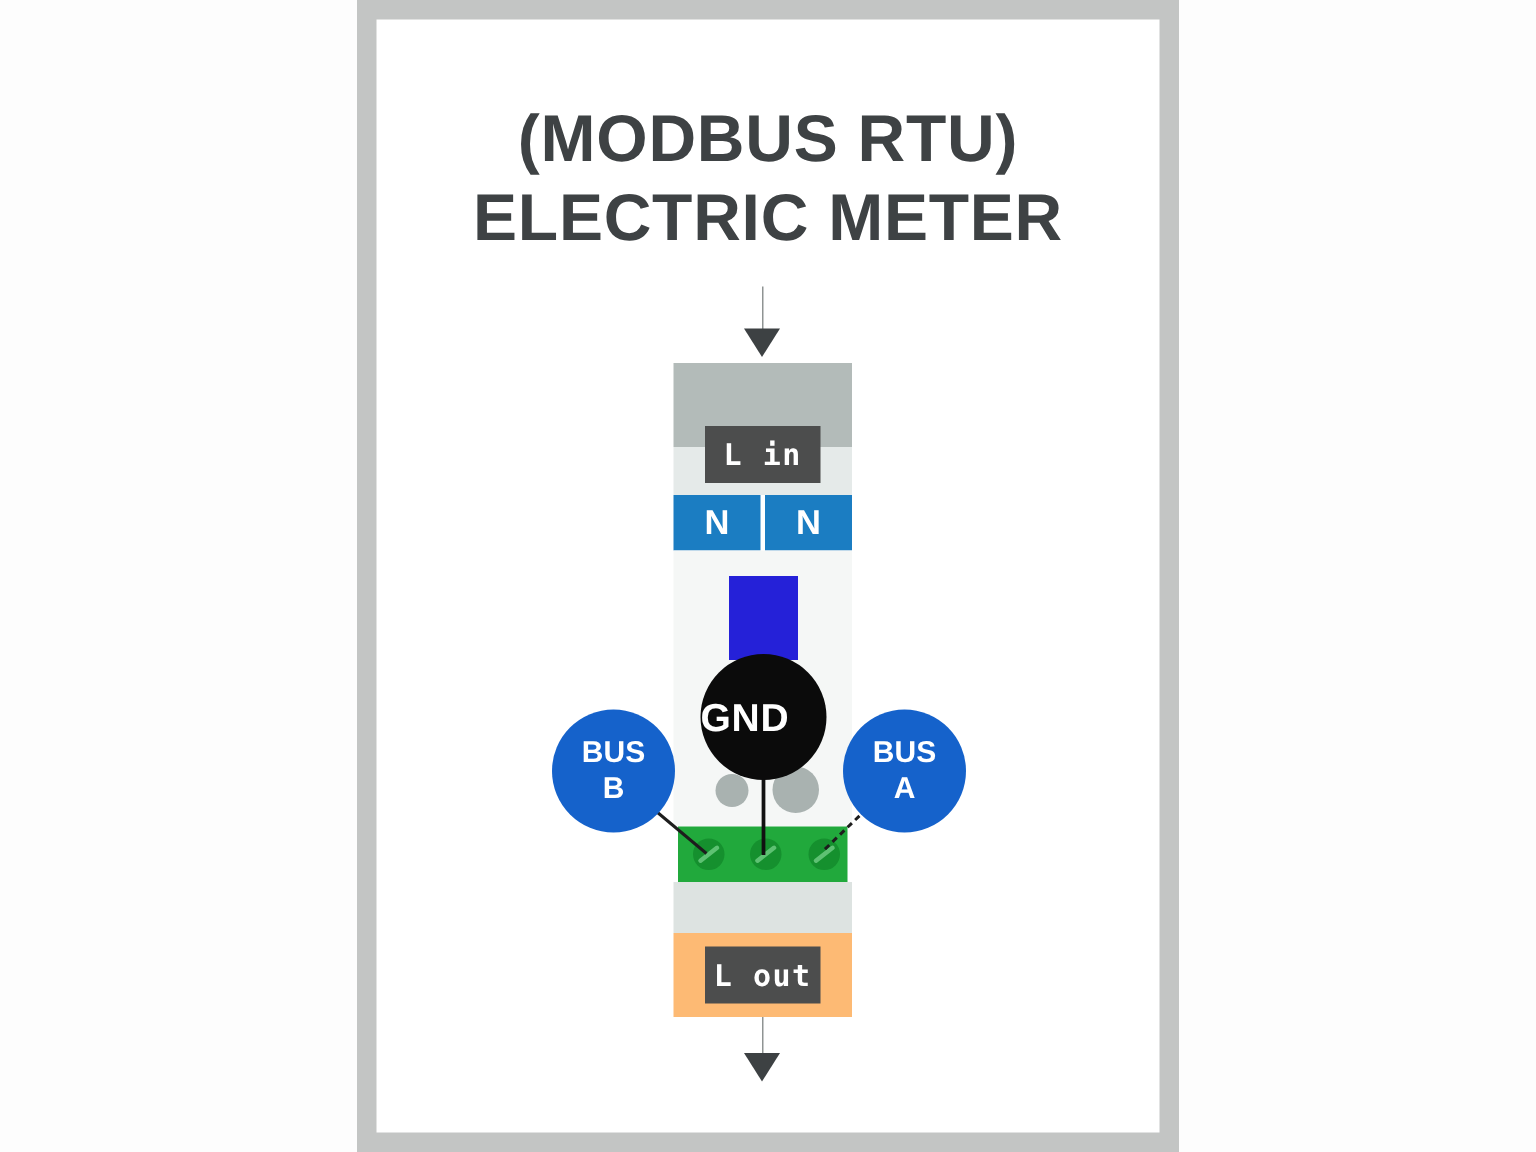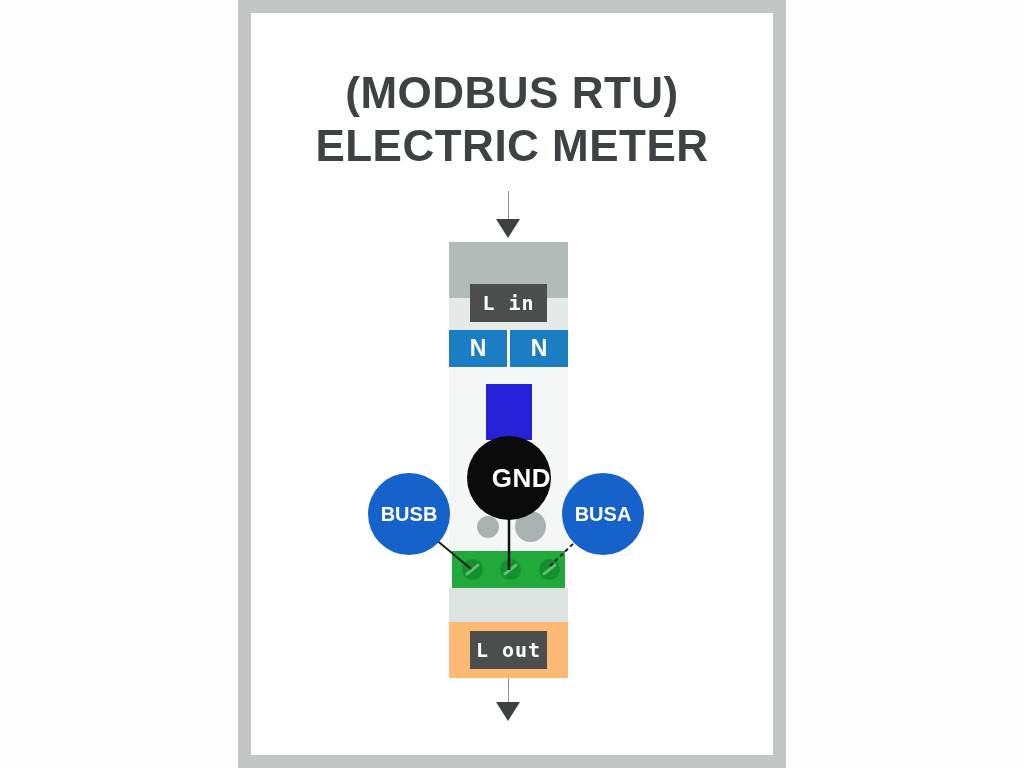"GND" .gnd-circle { justify-content: flex-end -> flex-start }
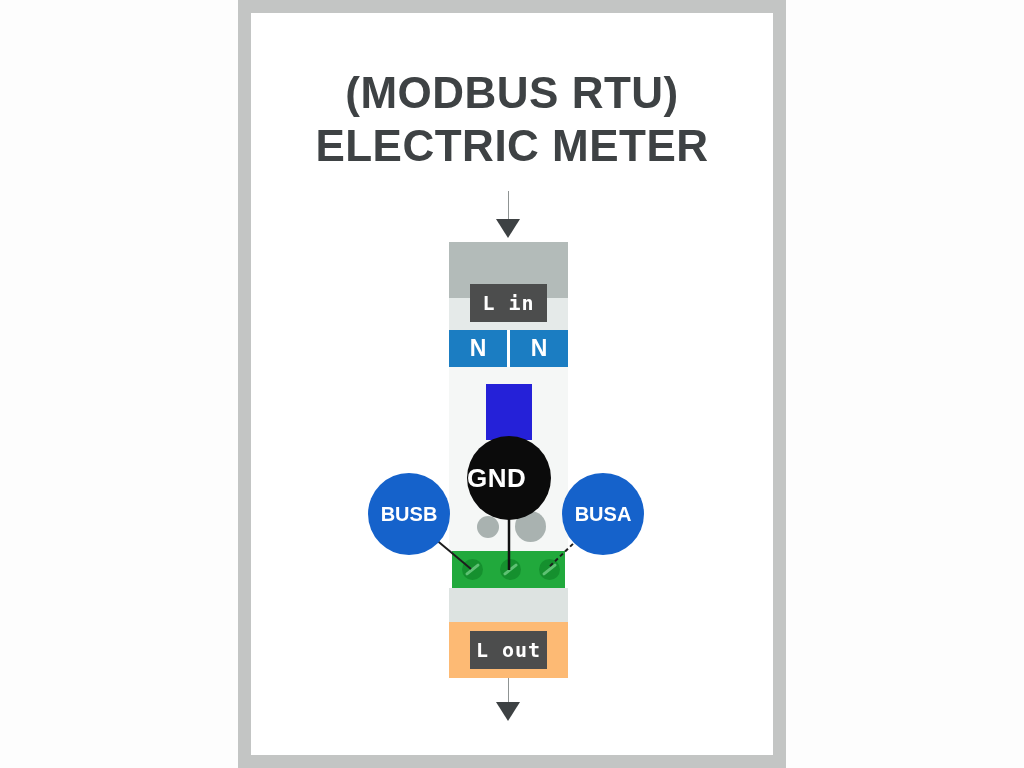"BUS" .bus-circle { flex-direction: none -> column }
